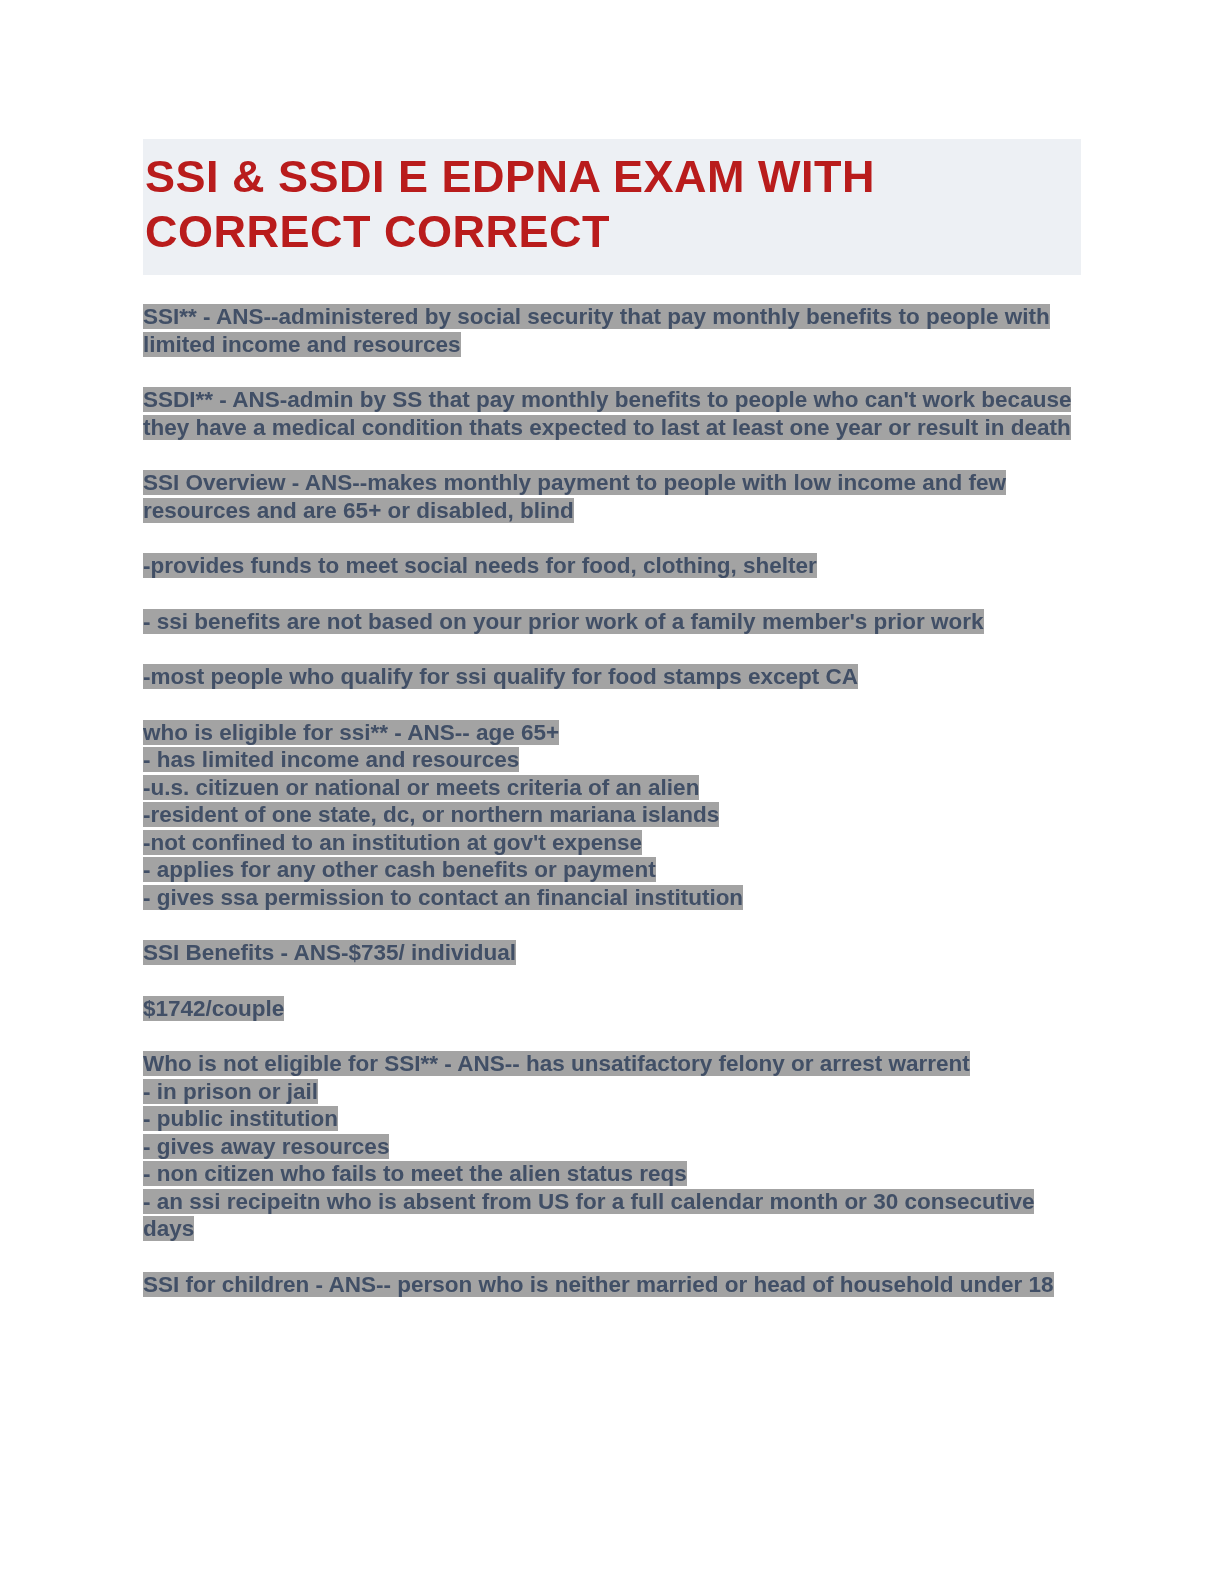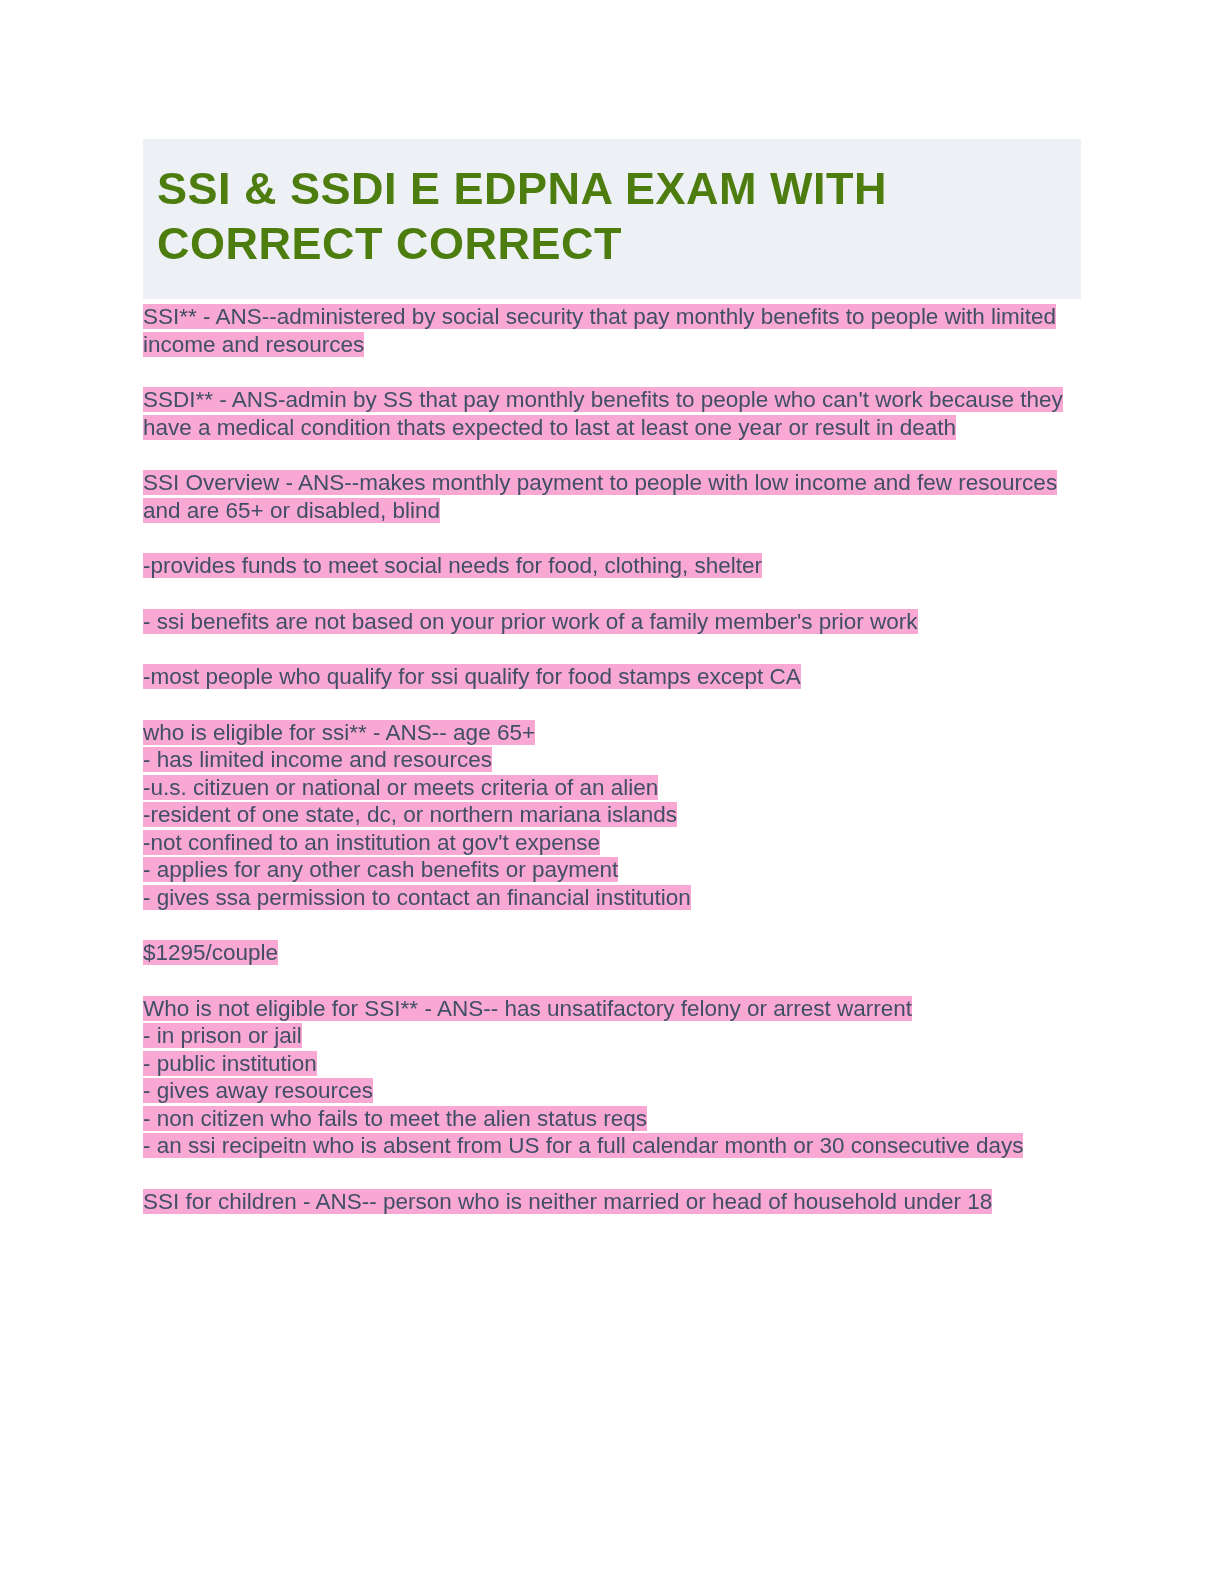"SSI & SSDI E EDPNA" .title-block h1 { color: #4d7c0f -> #b91c1c; margin: 12px -> 0 }
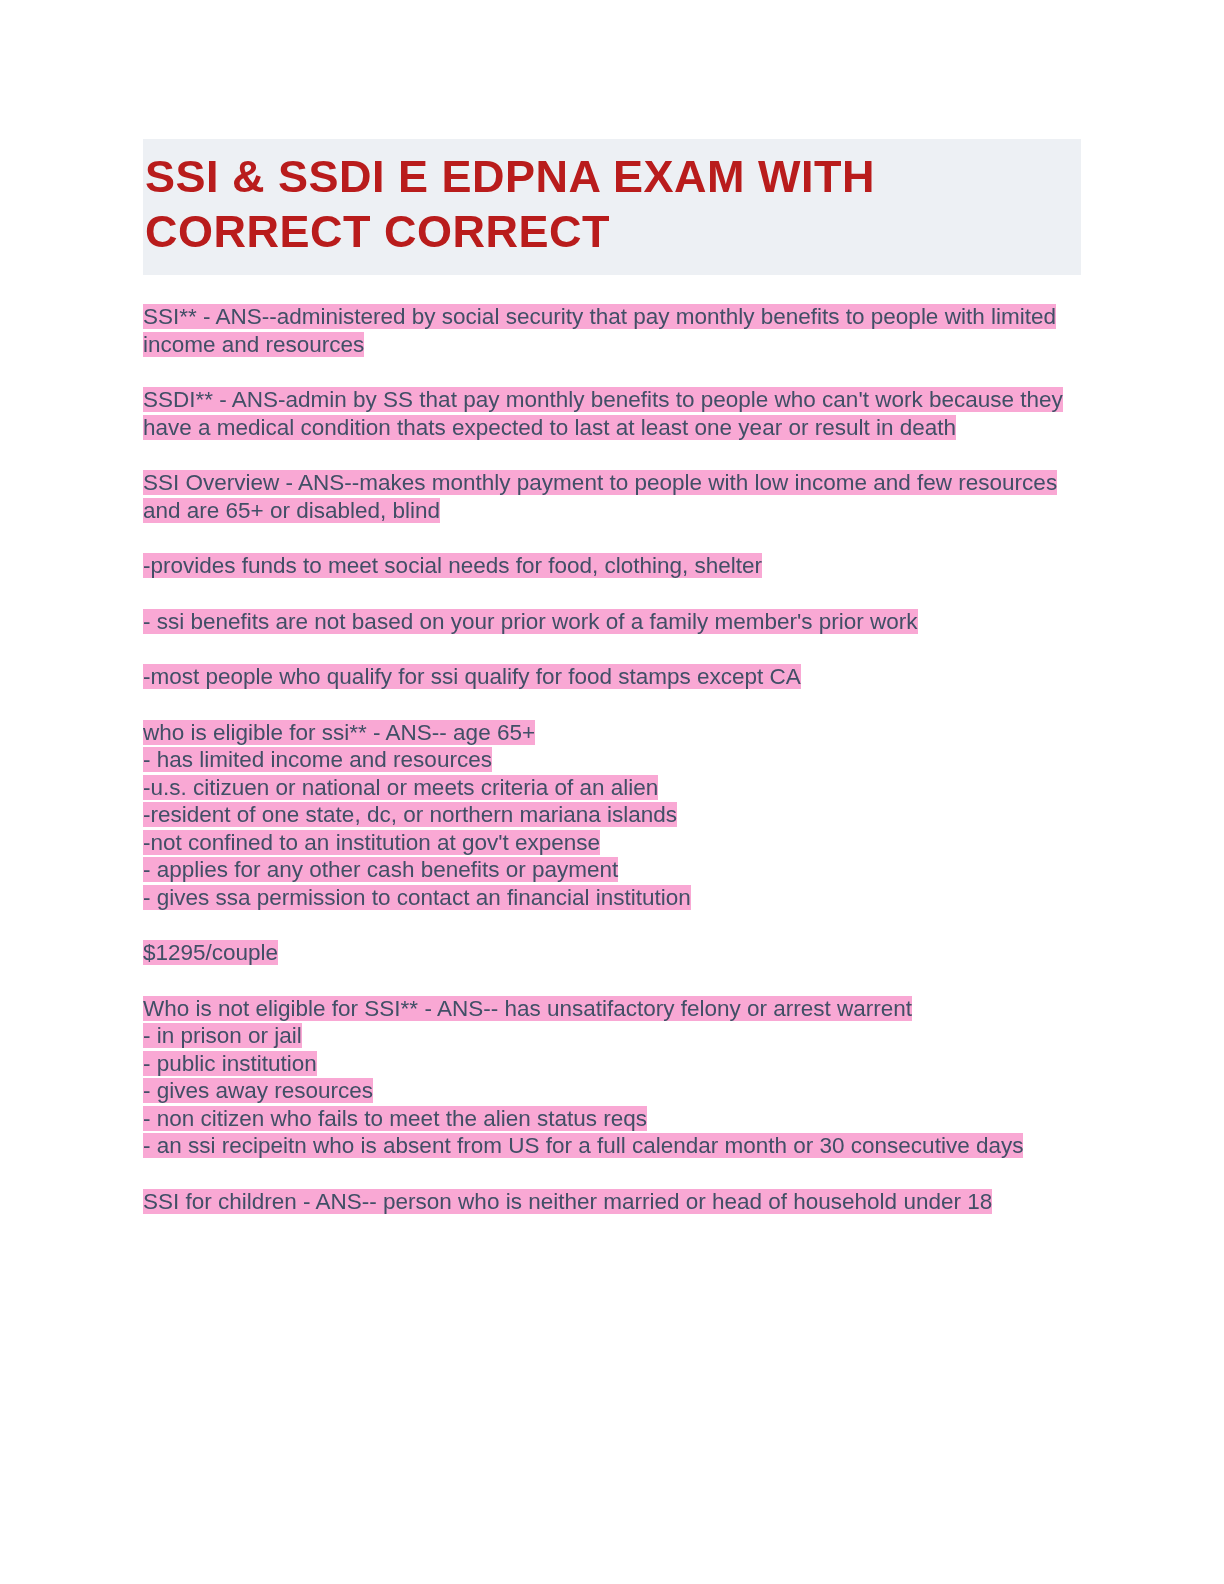"SSI** - ANS--administered by social" .hl { background: #f9a8d4 -> #a3a3a3; font-weight: none -> bold }
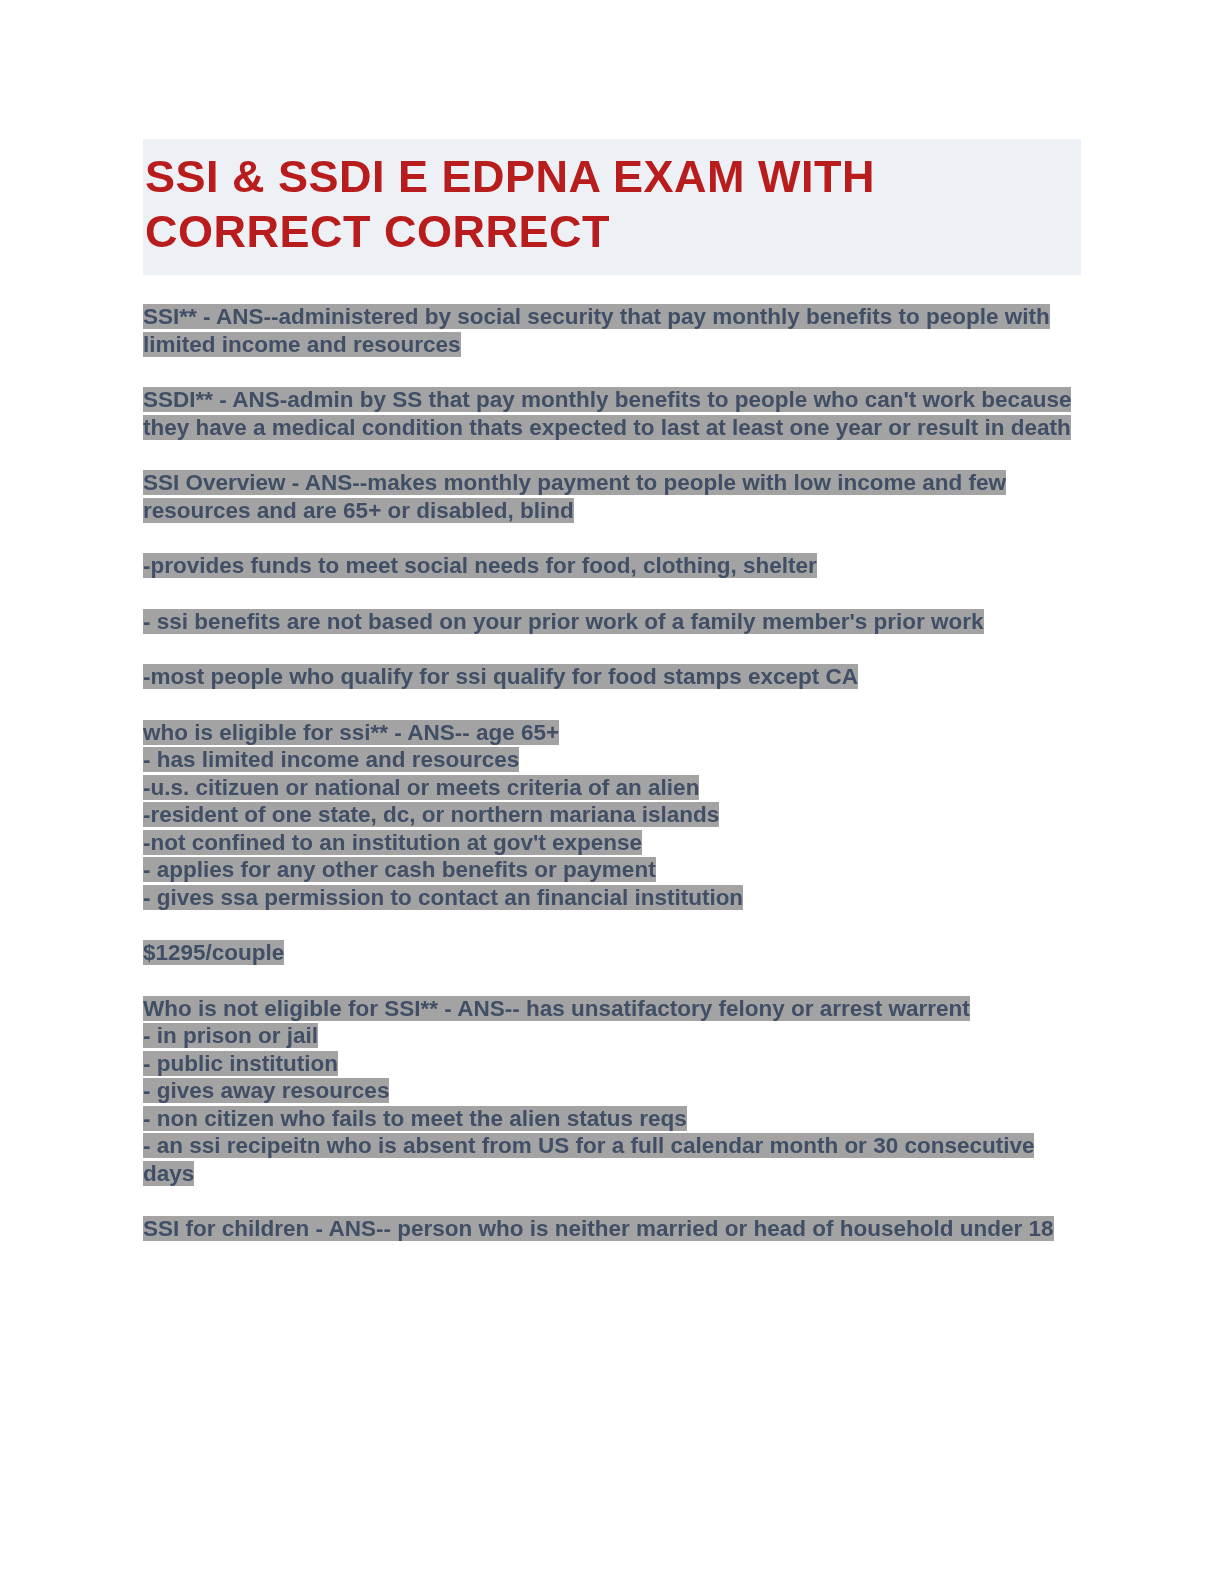"SSI Benefits - ANS-$735/ individual" p.para { html: none -> <p><span>SSI Benefits - ANS-$735/ individual</span></p> }
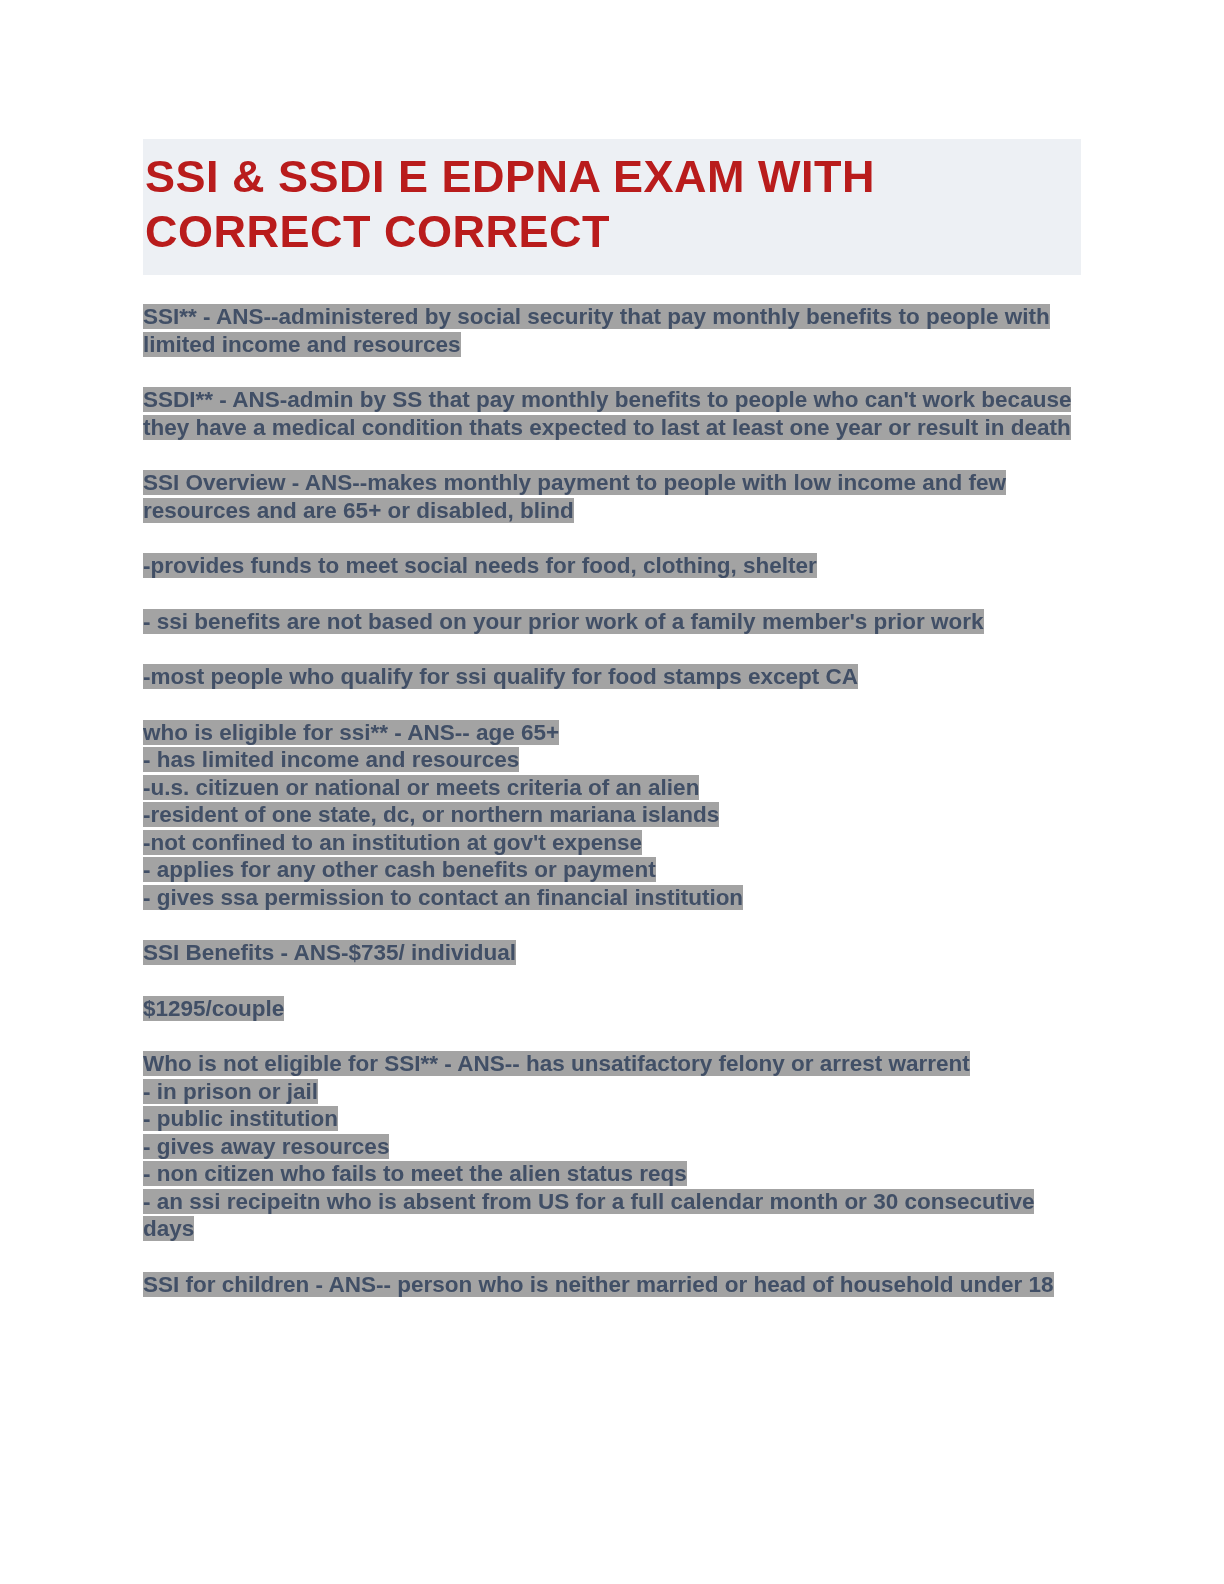"$1295/couple" span.hl { text: $1295/couple -> $1742/couple }
